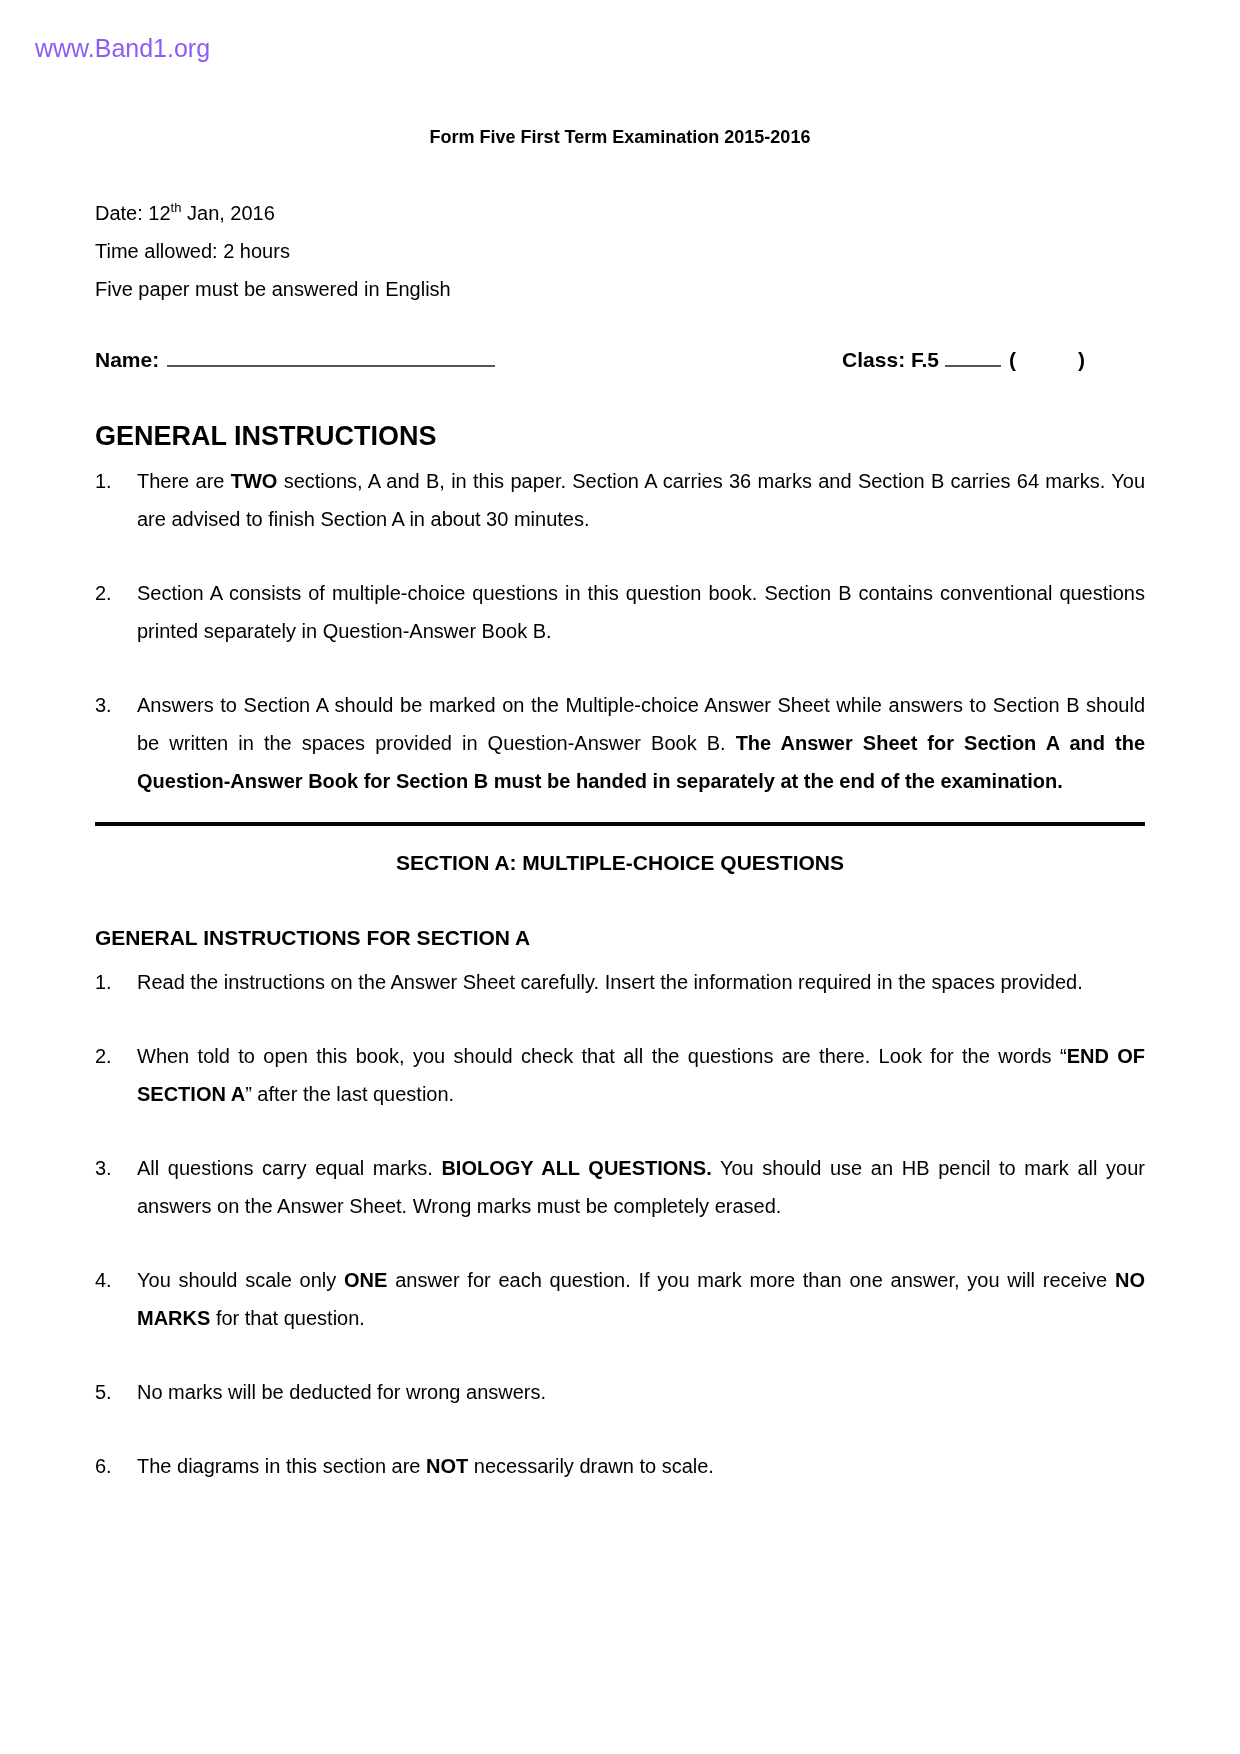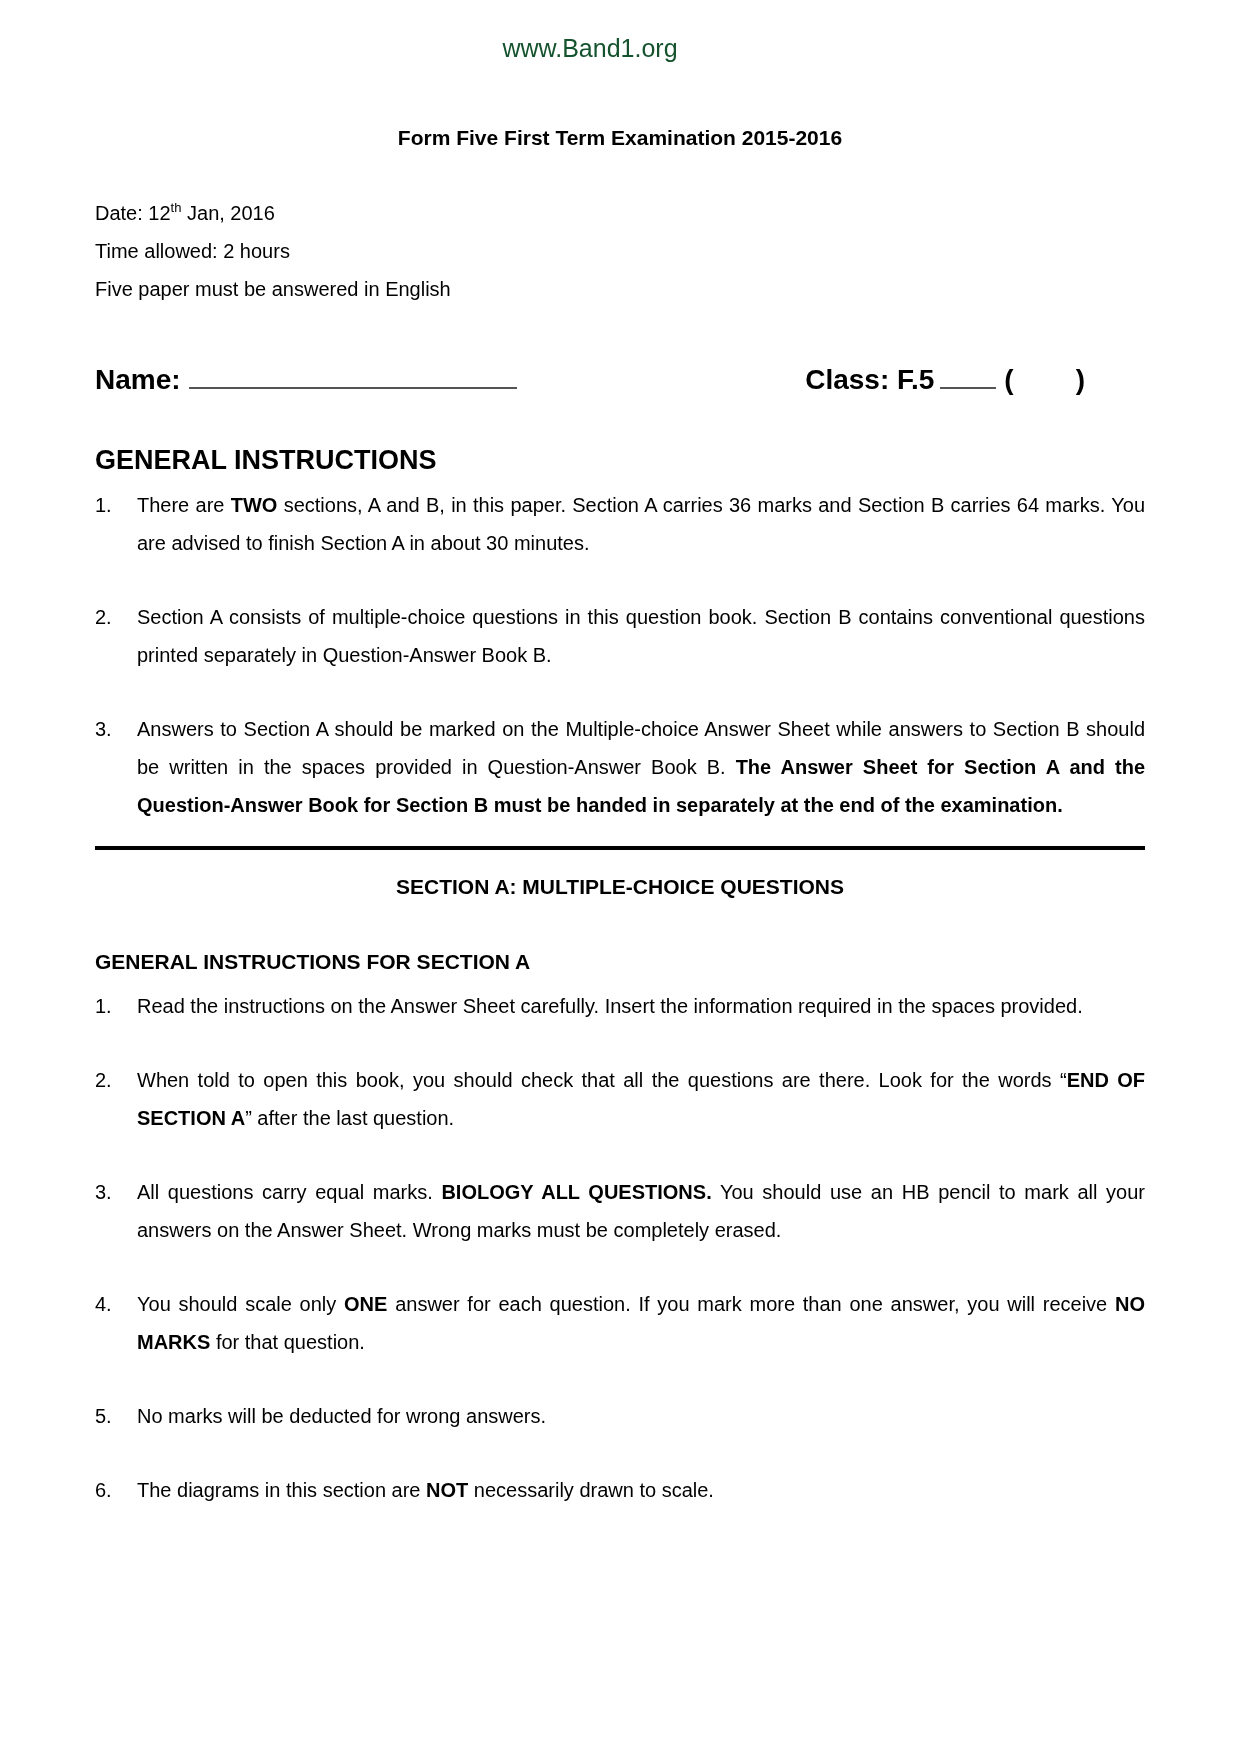"www.Band1.org" .site { color: #14532d -> #8b5cf6; text-align: center -> none }
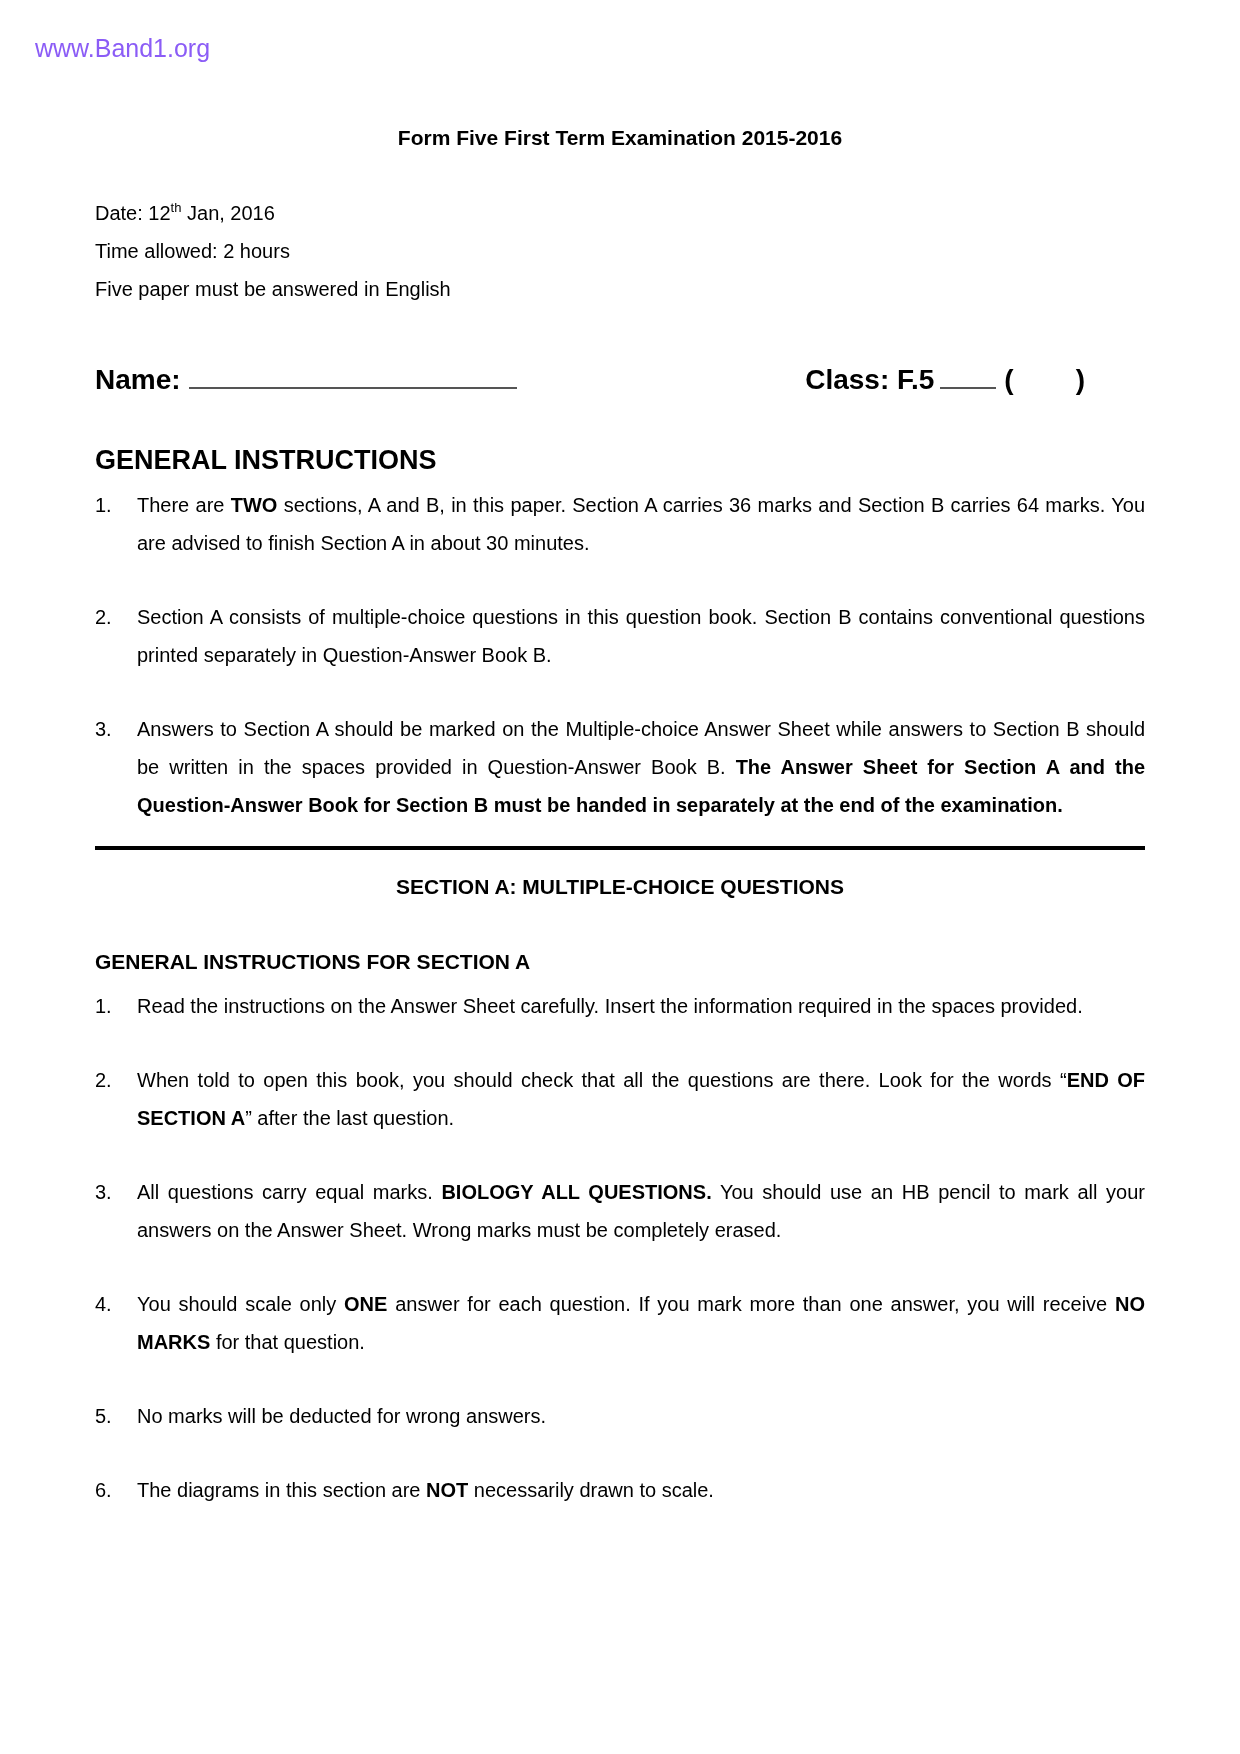"Form Five First Term Examination" .title { font-size: 21px -> 18px }
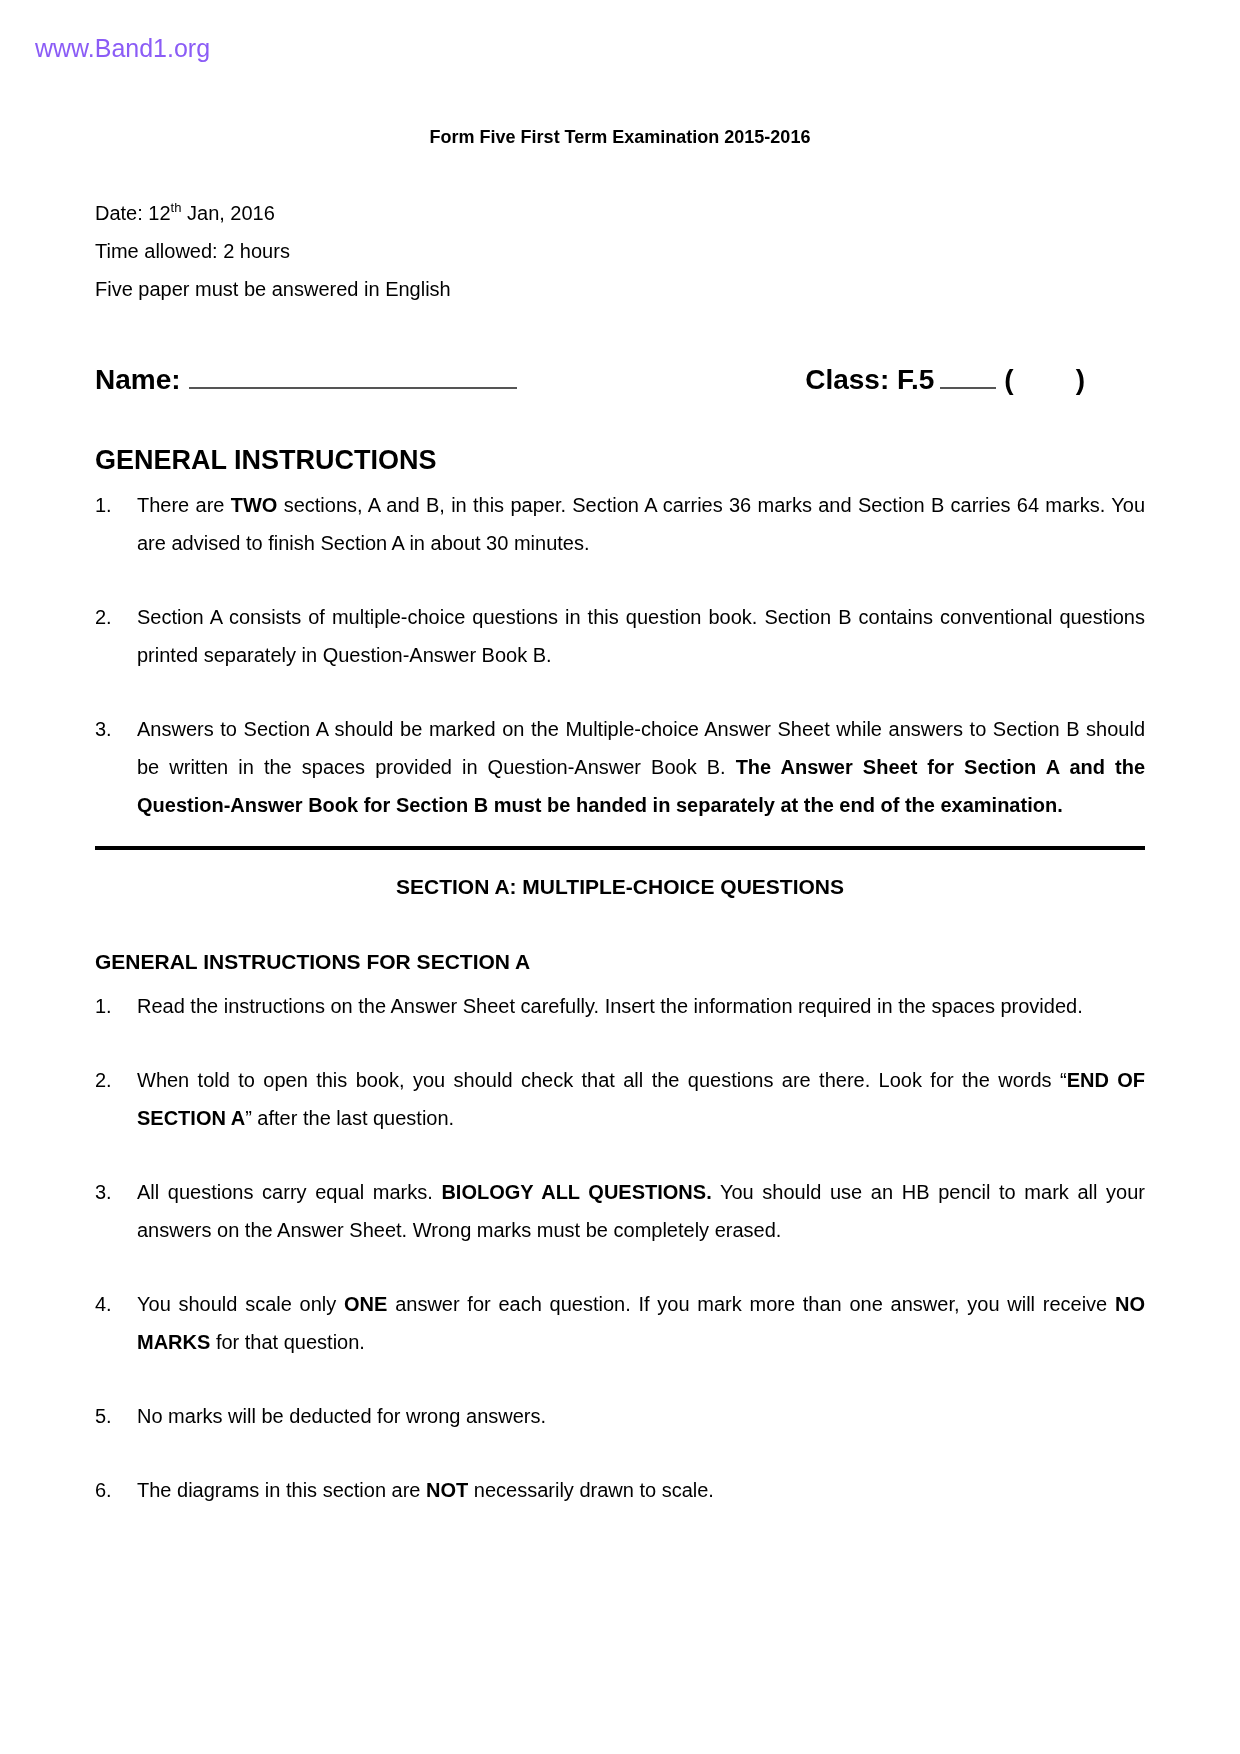"Name:" .name-row { font-size: 28px -> 21px; margin-top: 56px -> 40px }
